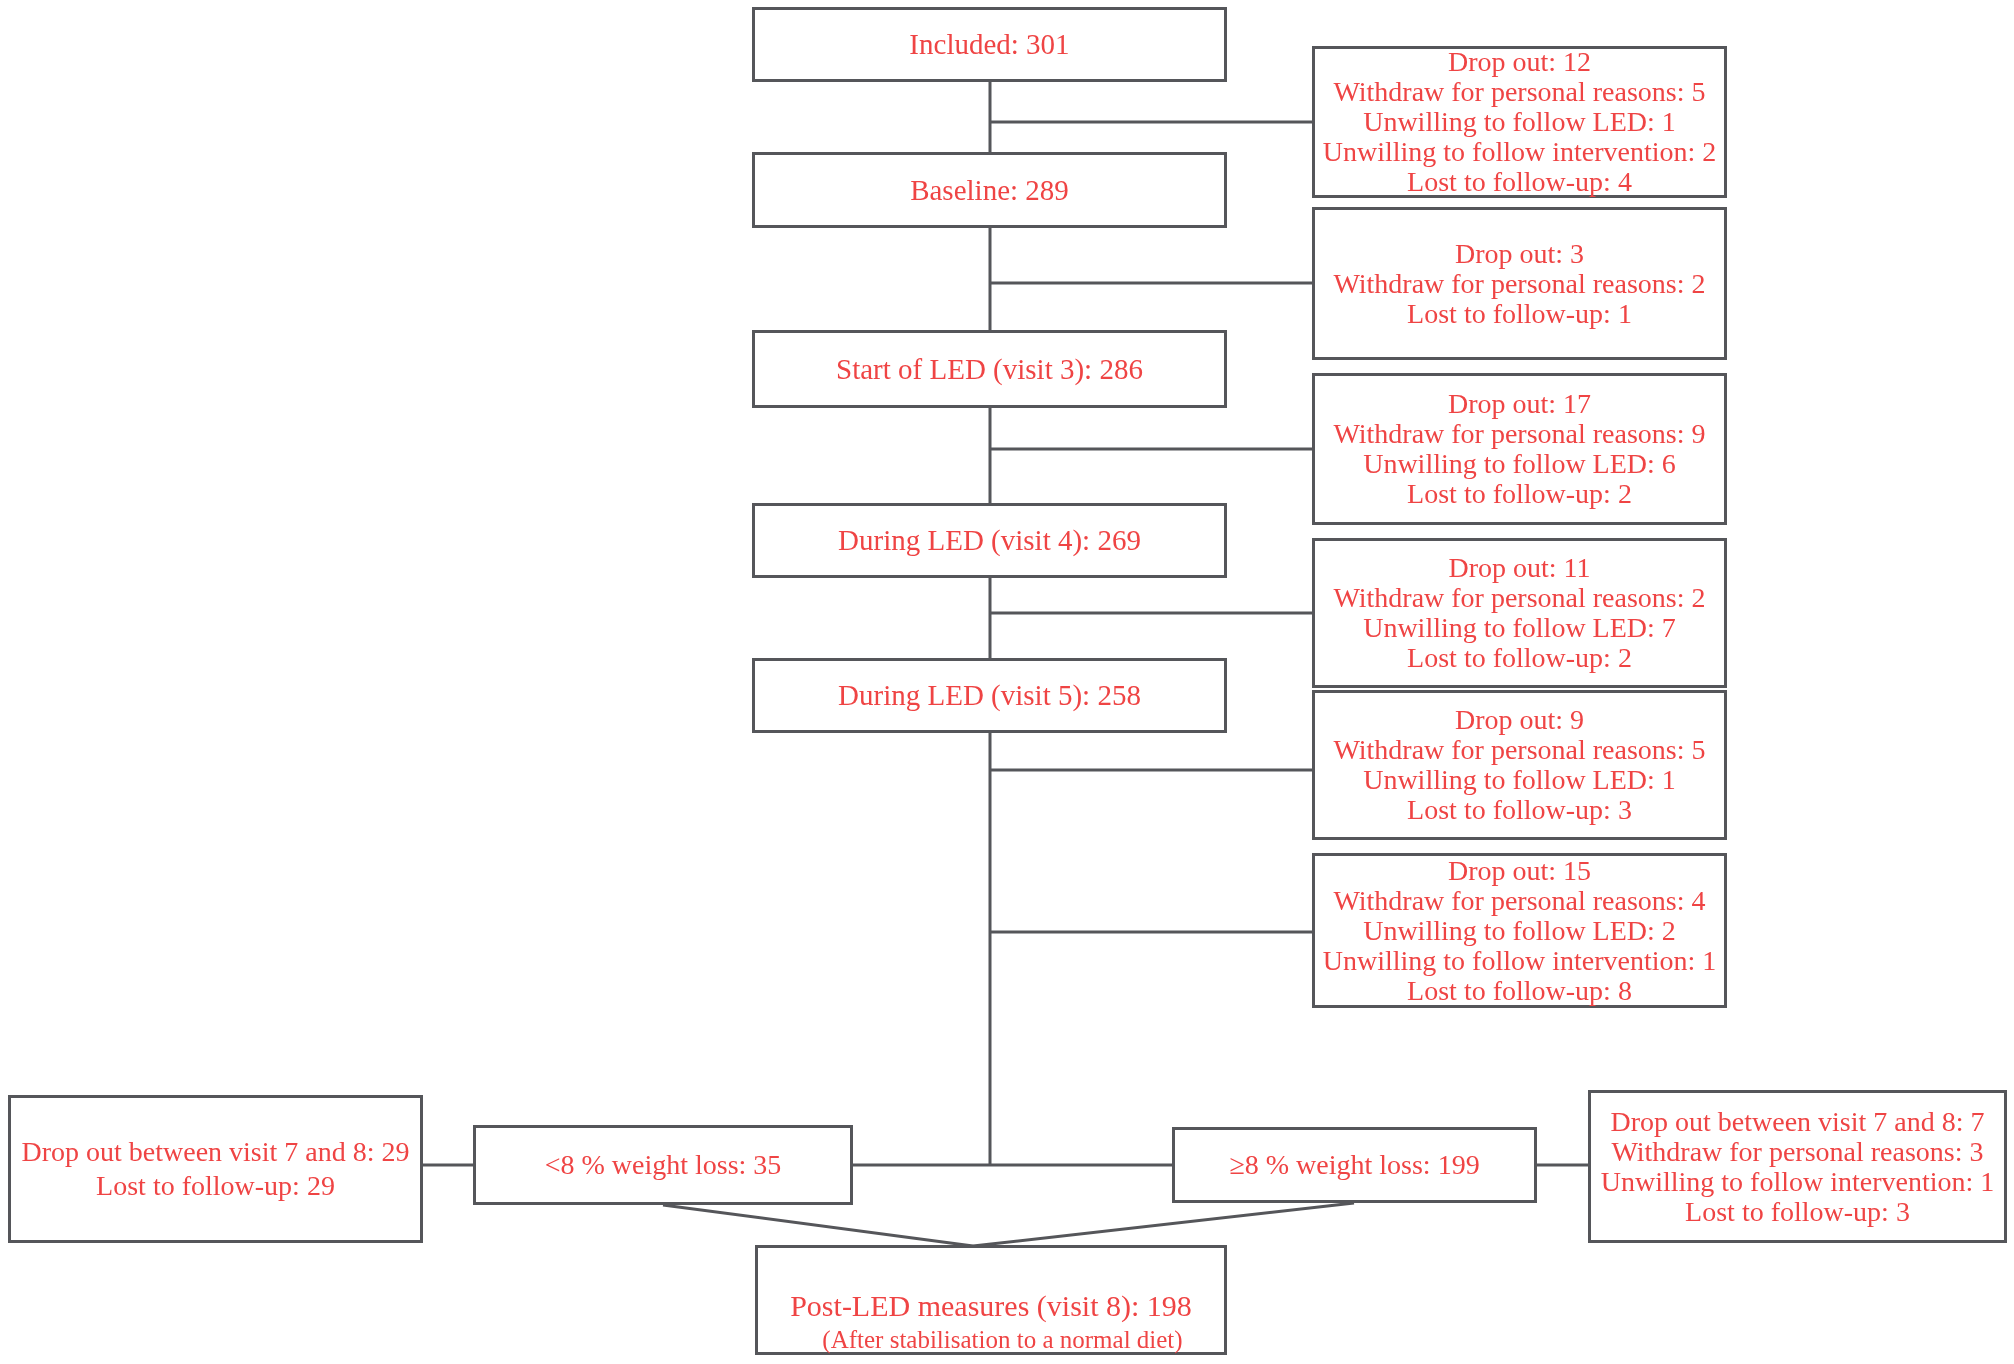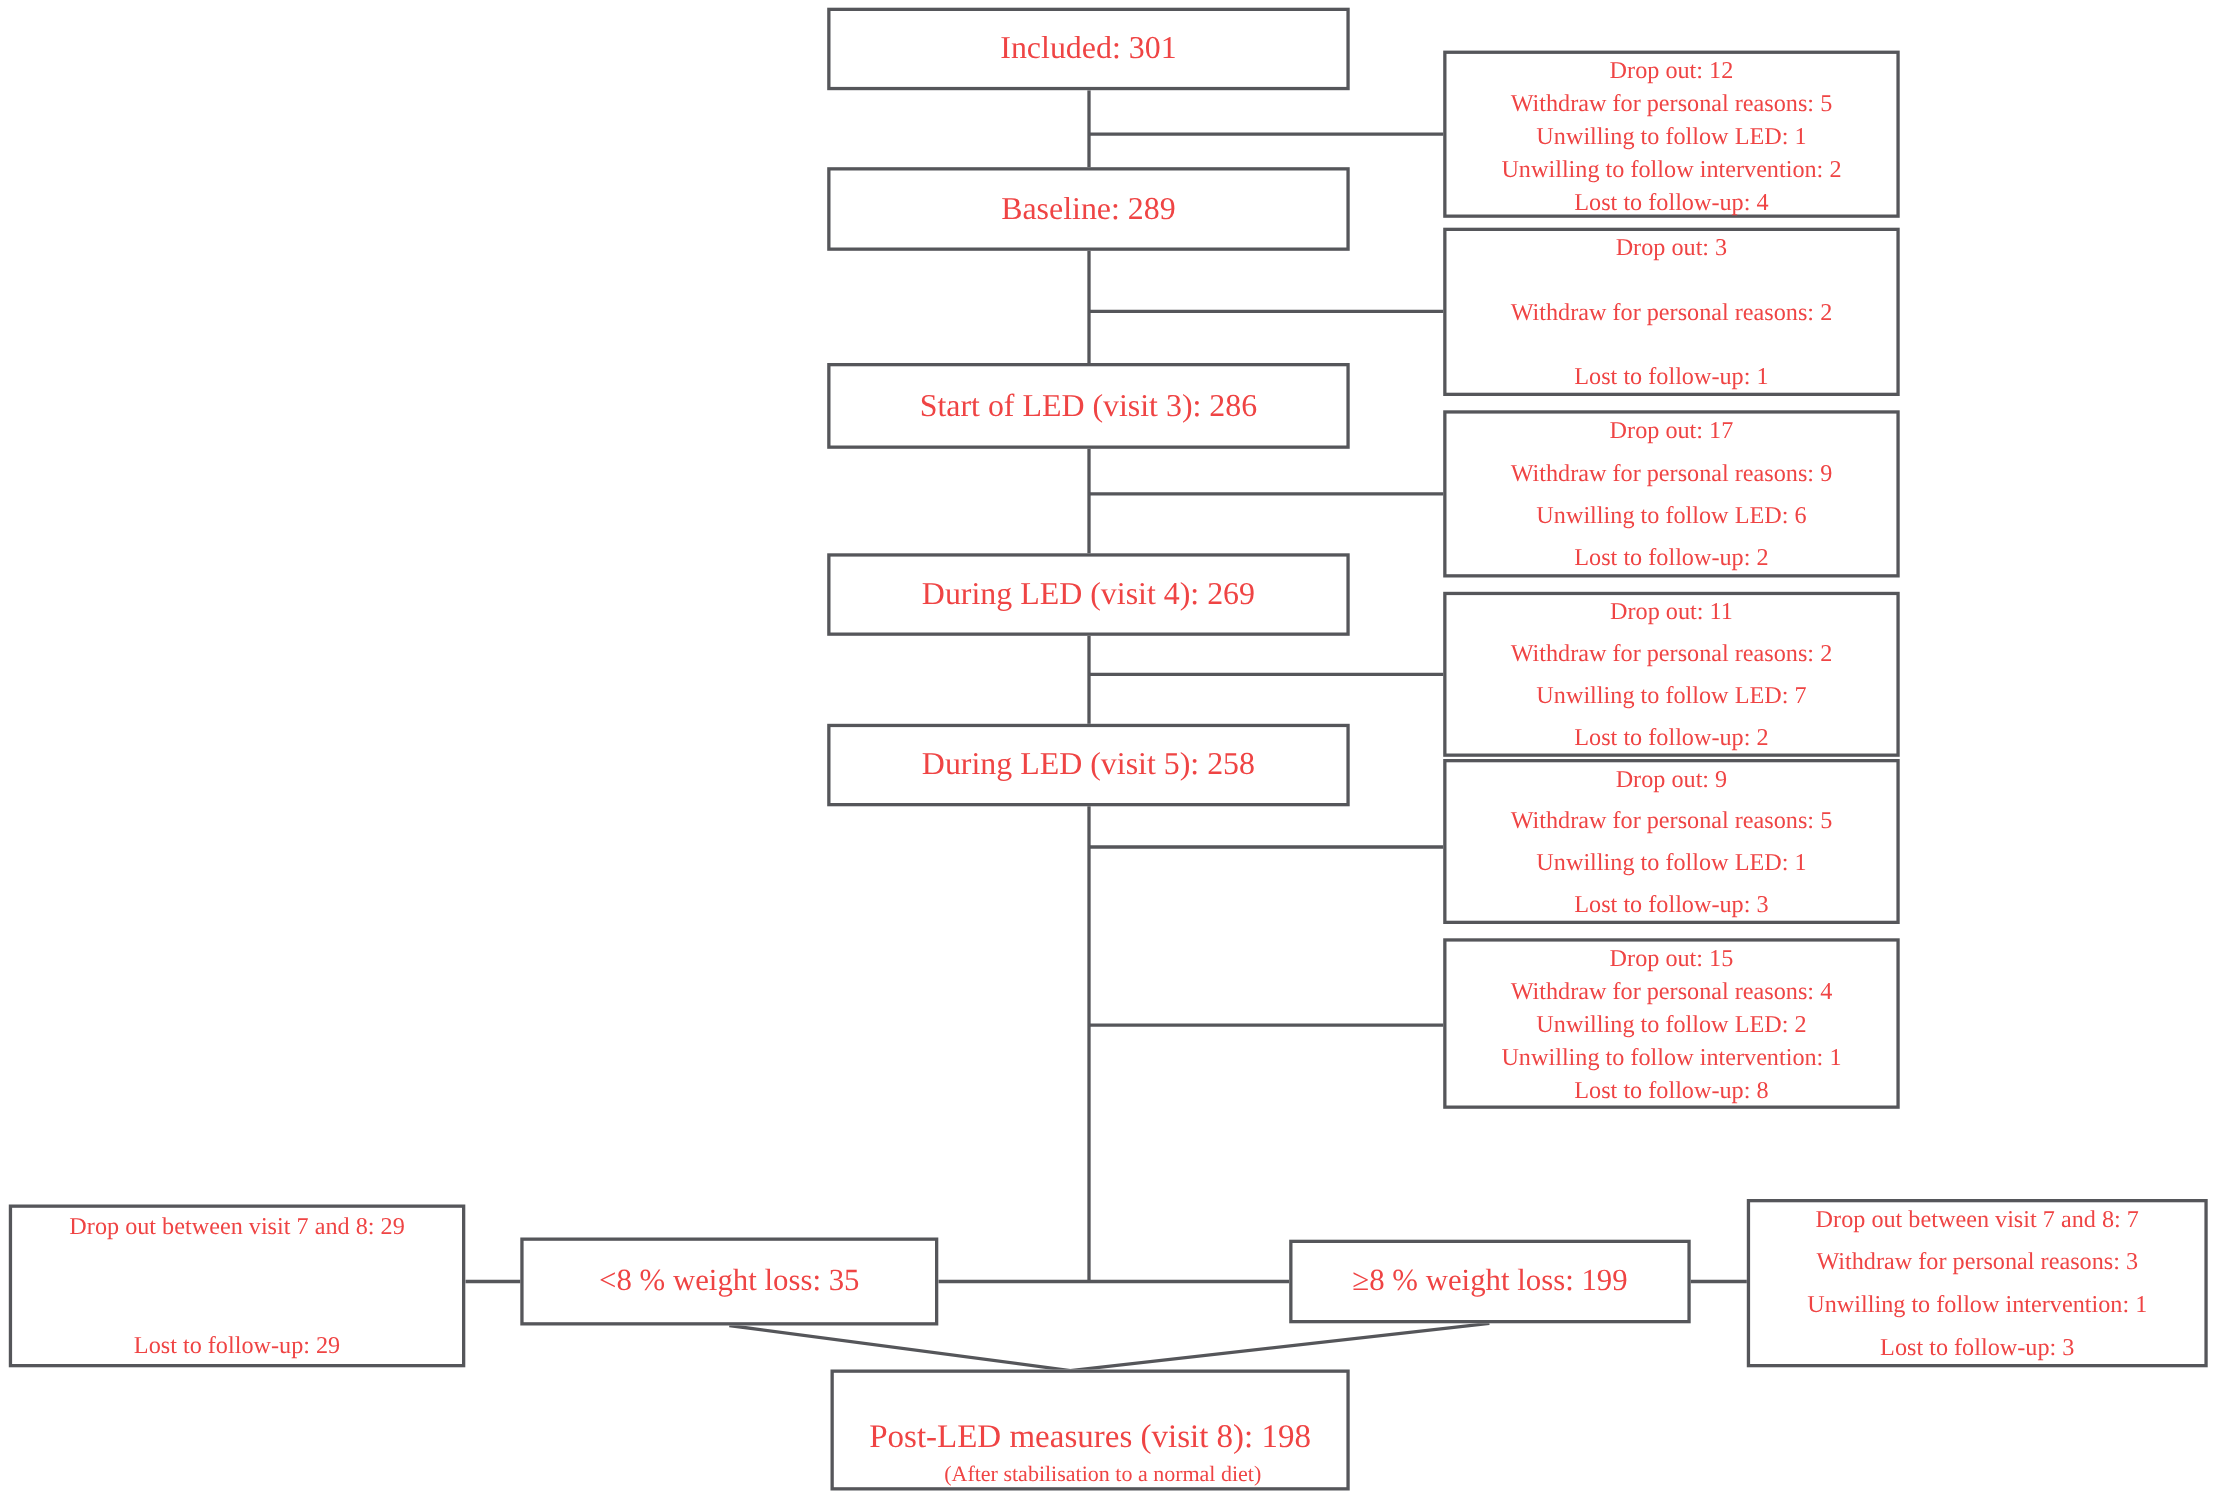"Drop out: 12" .note { font-size: 22px -> 28px; justify-content: space-between -> none }
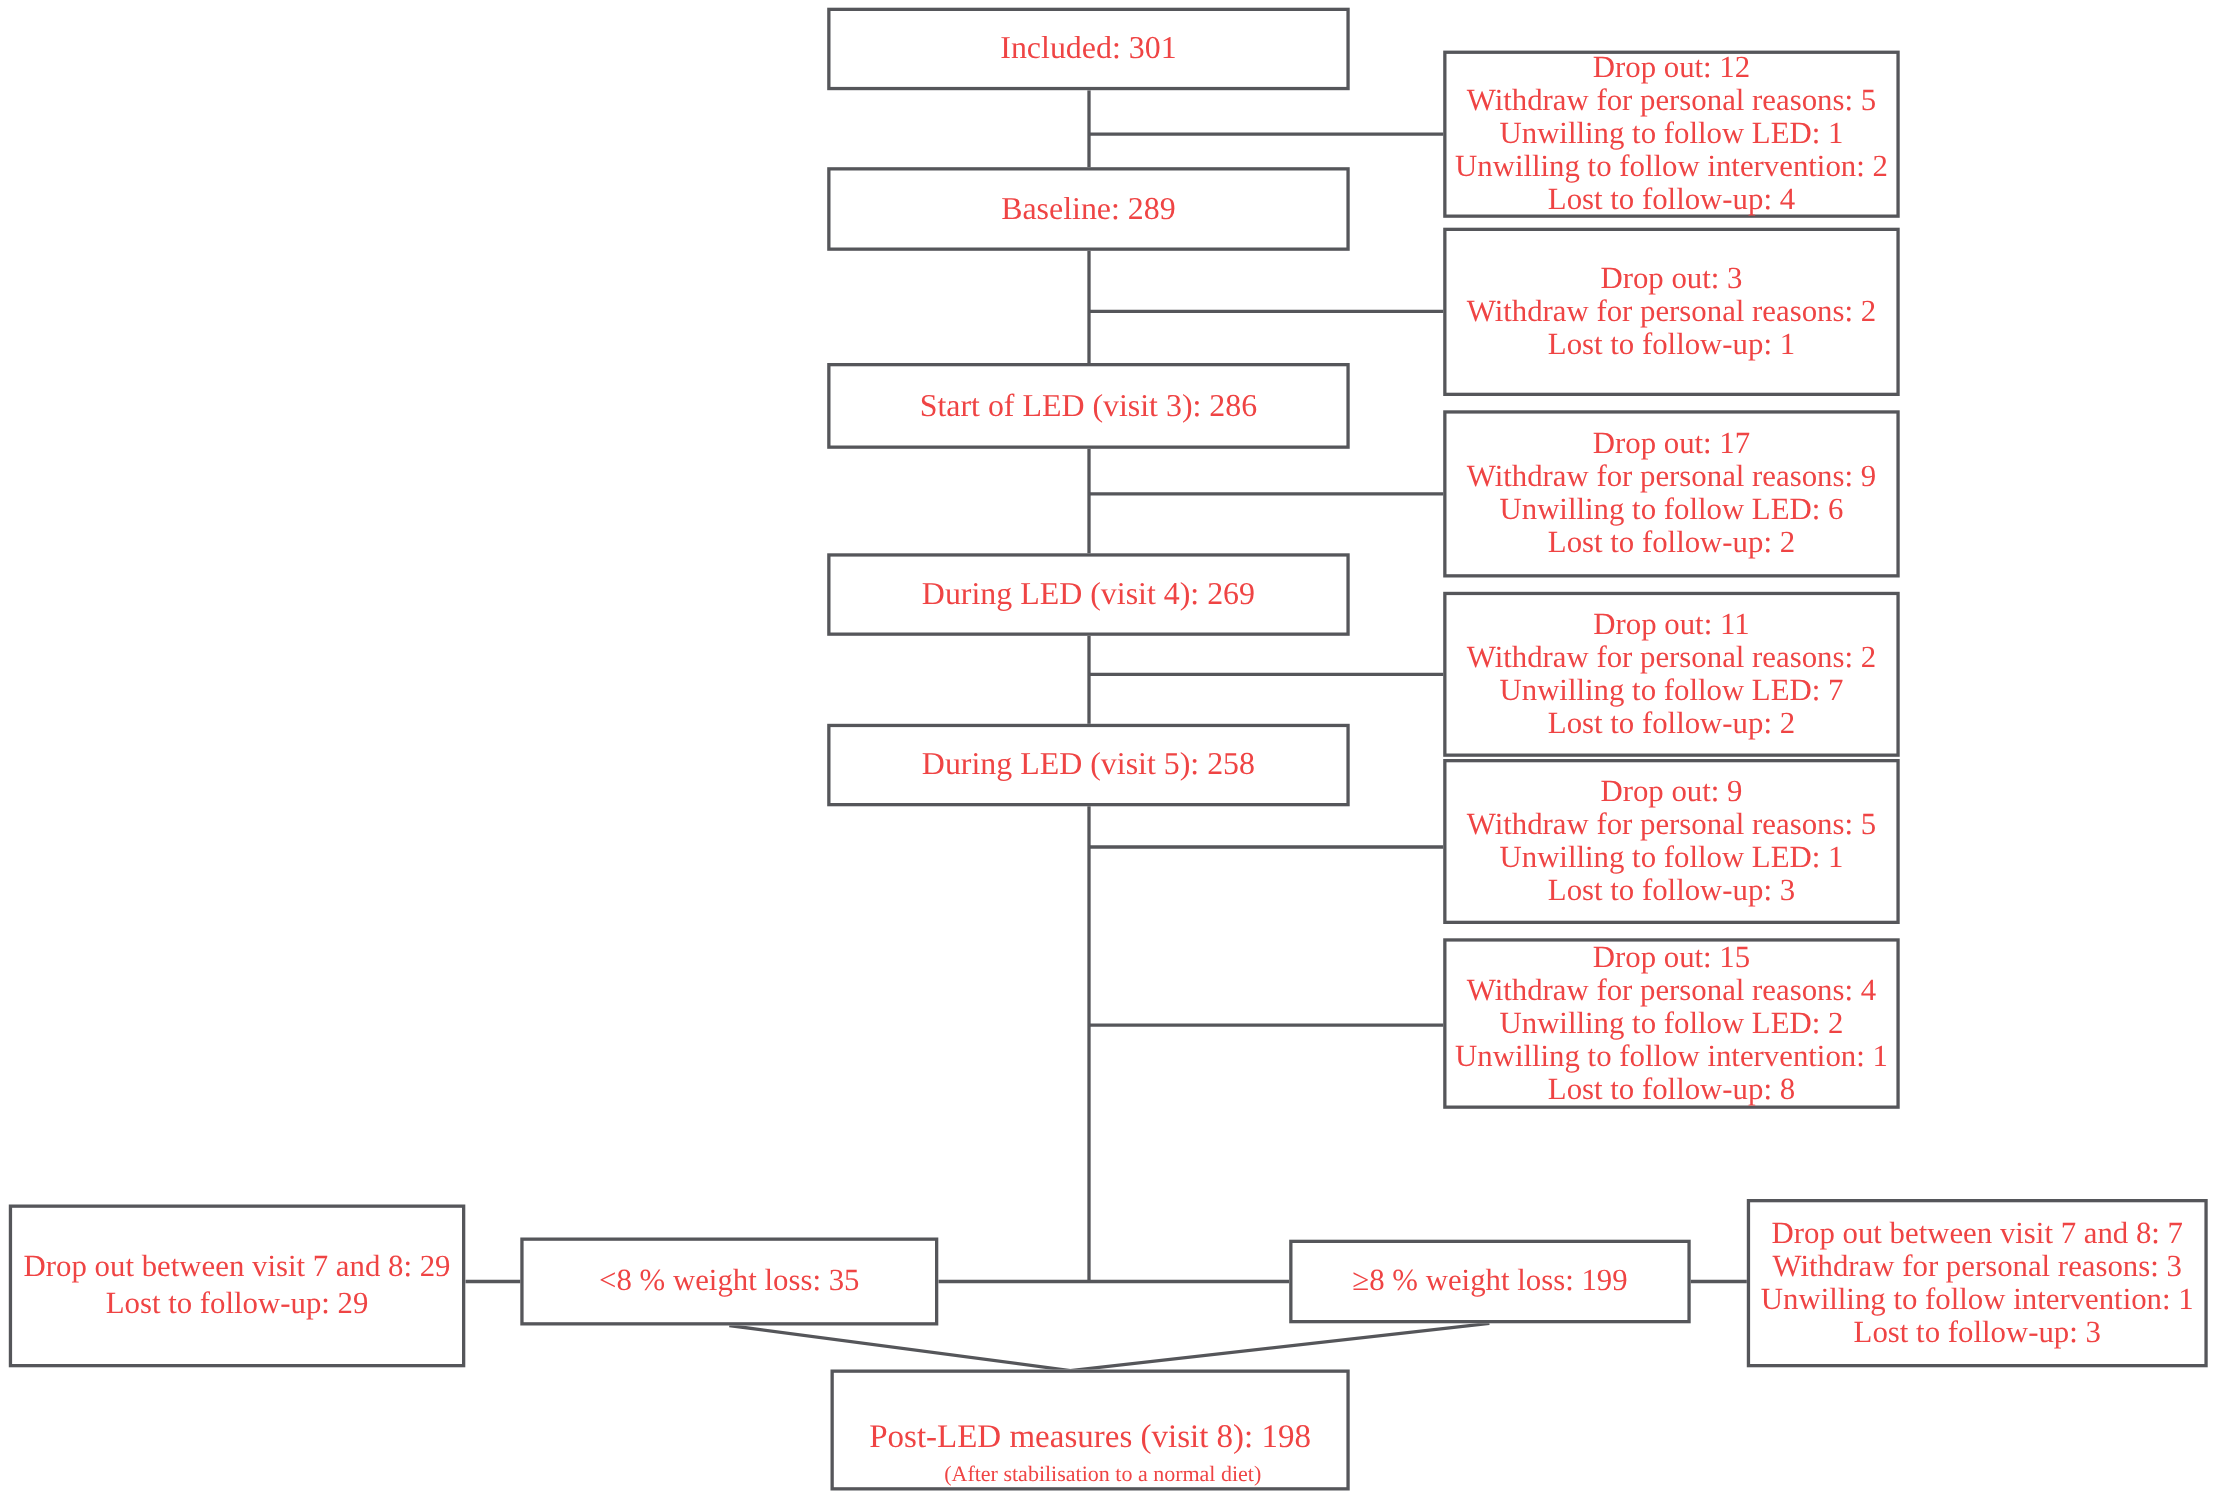"(After stabilisation to a normal" .final-sub { font-size: 20px -> 25px }
